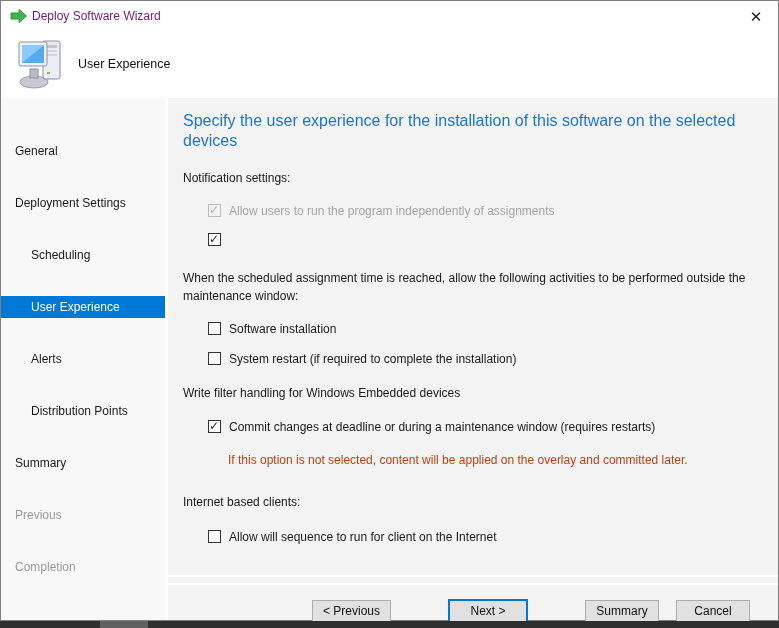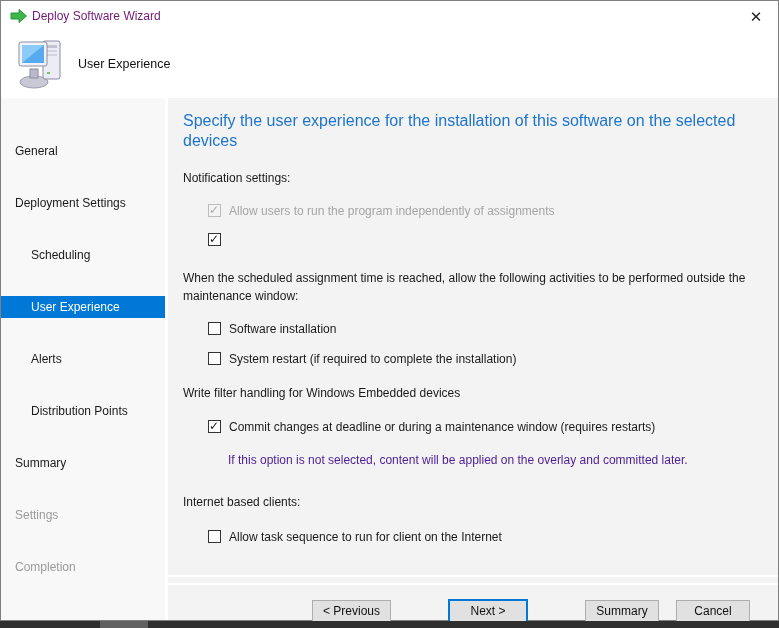"If this option is not" .note { color: #4c1d95 -> #c2410c }
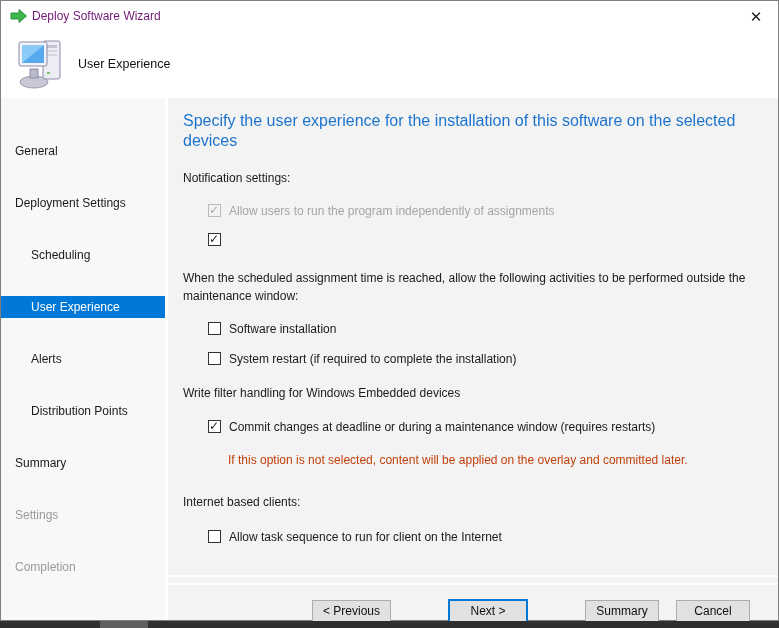"Settings" div.nav-item { text: Settings -> Previous }
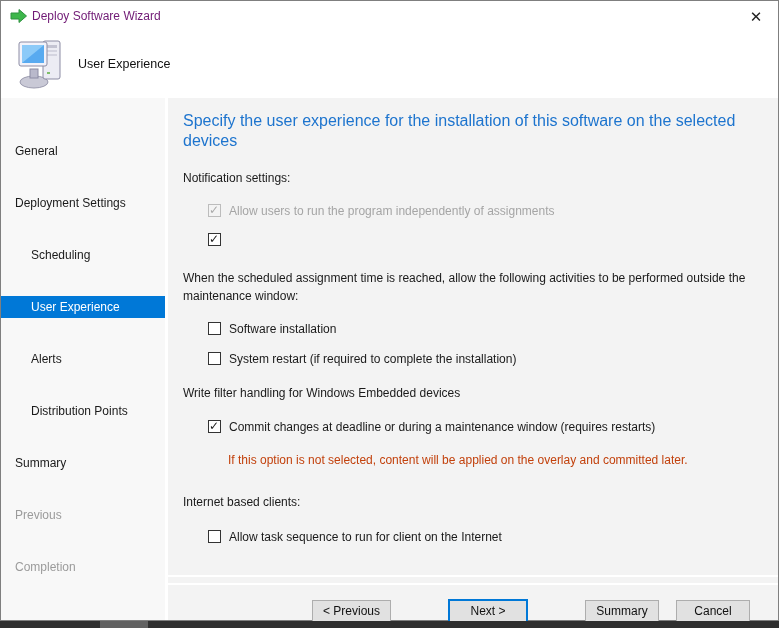"Allow task sequence to run" span.cblabel { text: task -> will }
